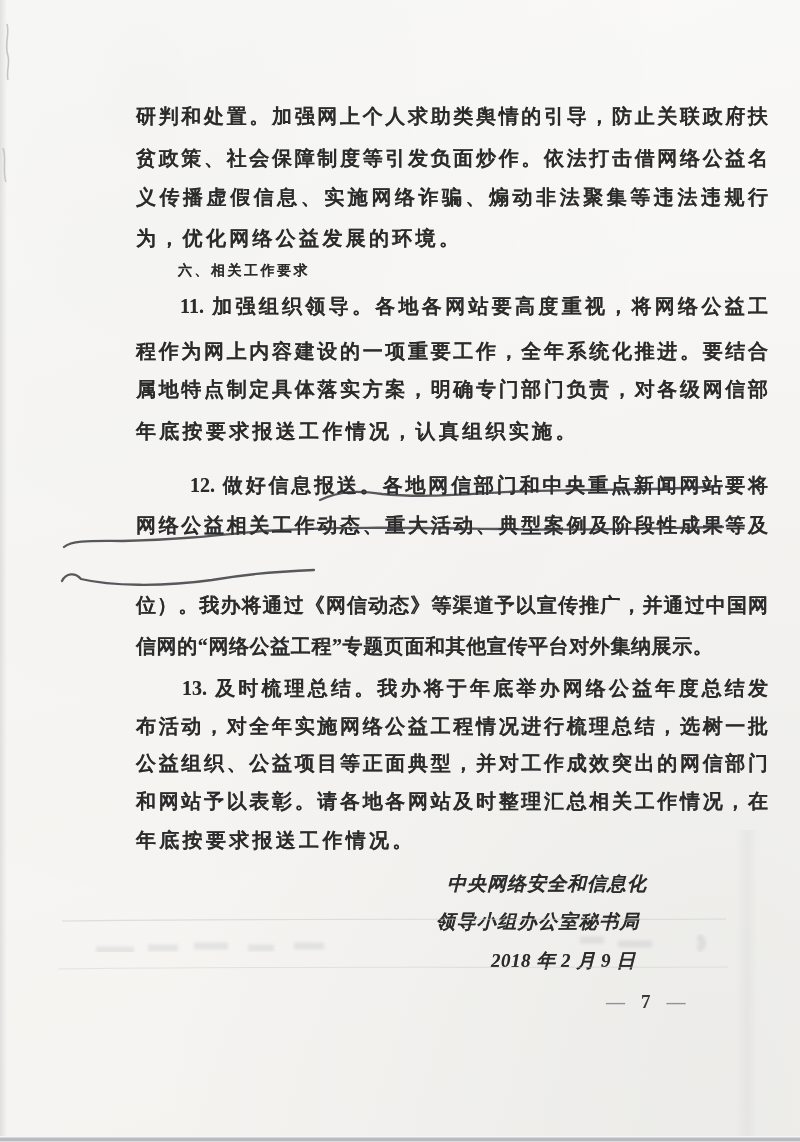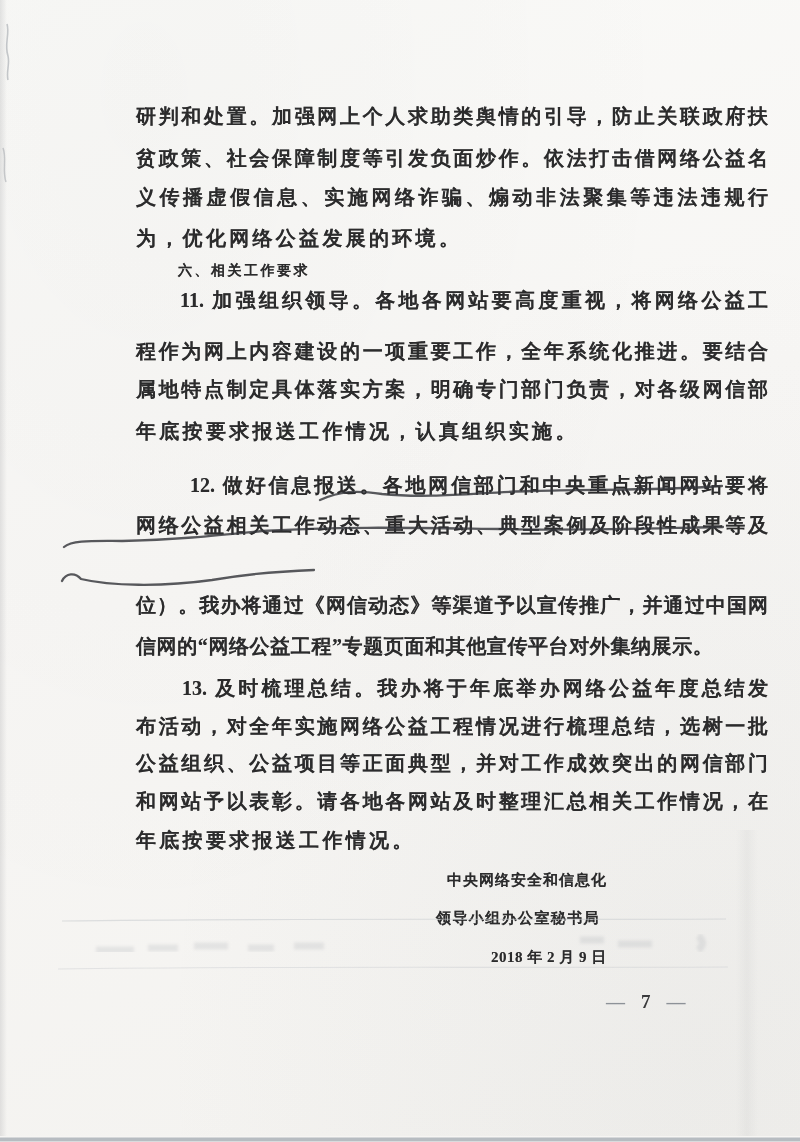"11. 加强组织领导。各地各网站要高度重视，将网络公益工" div.ln { top: 287px -> 293px }
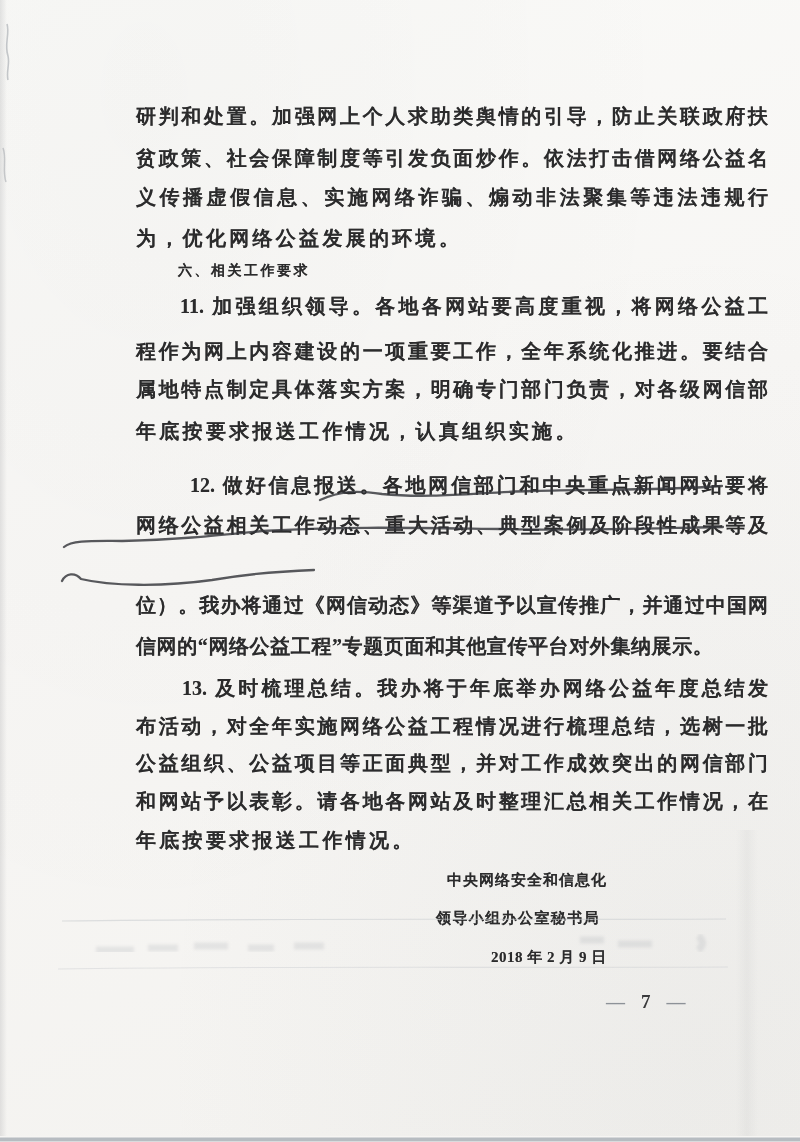"中央网络安全和信息化" .sig { font-size: 15px -> 19px; font-style: none -> italic }
